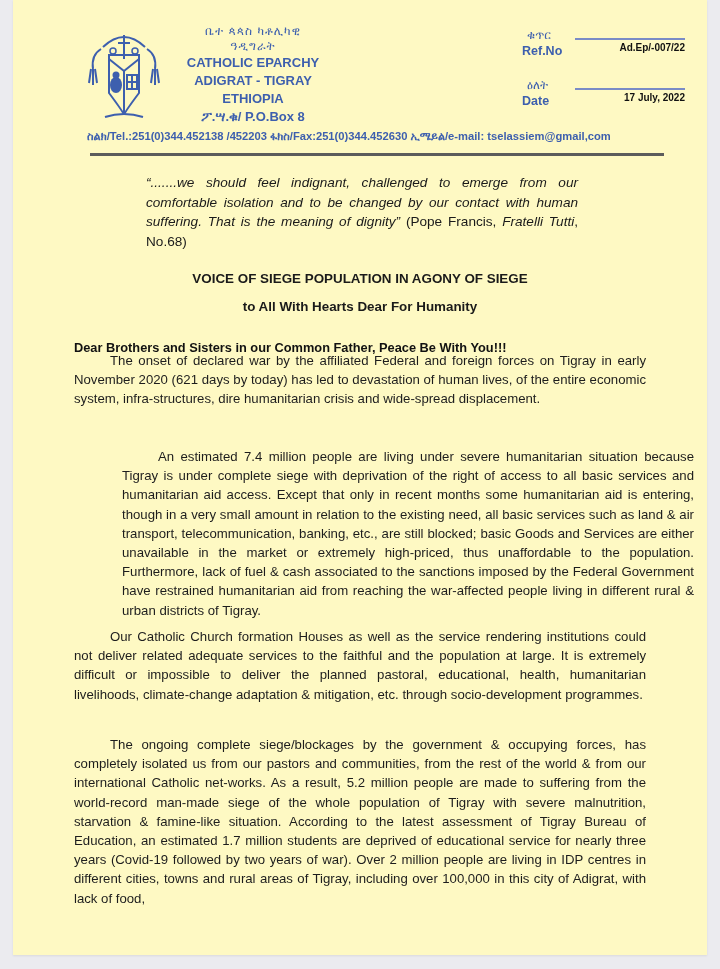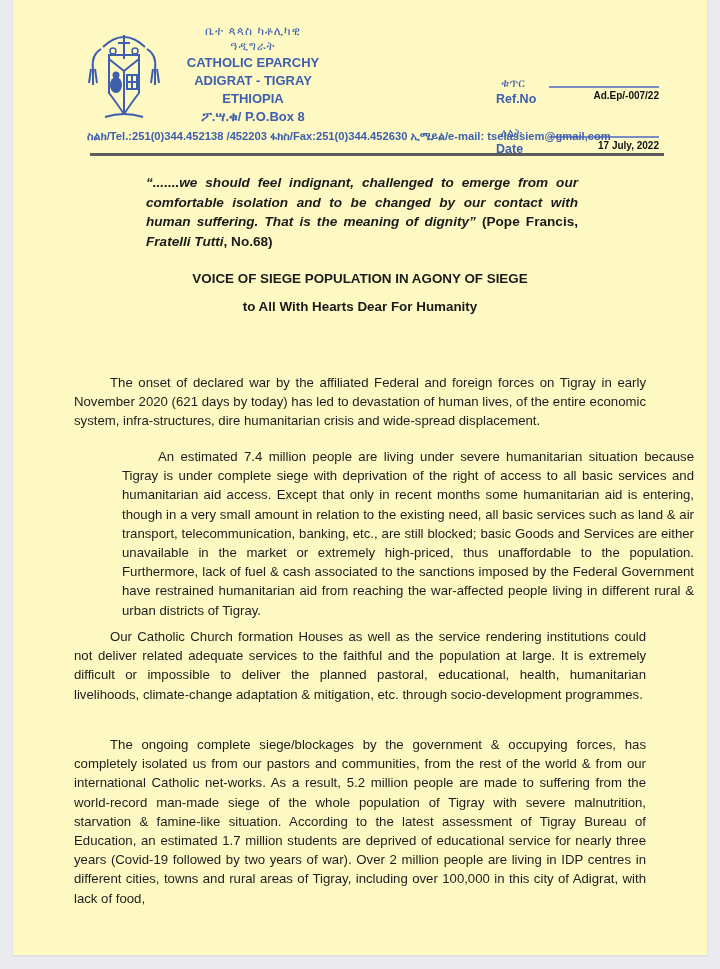"ቁጥር" .ref-block { left: 478px -> 504px; margin-top: 48px -> none }
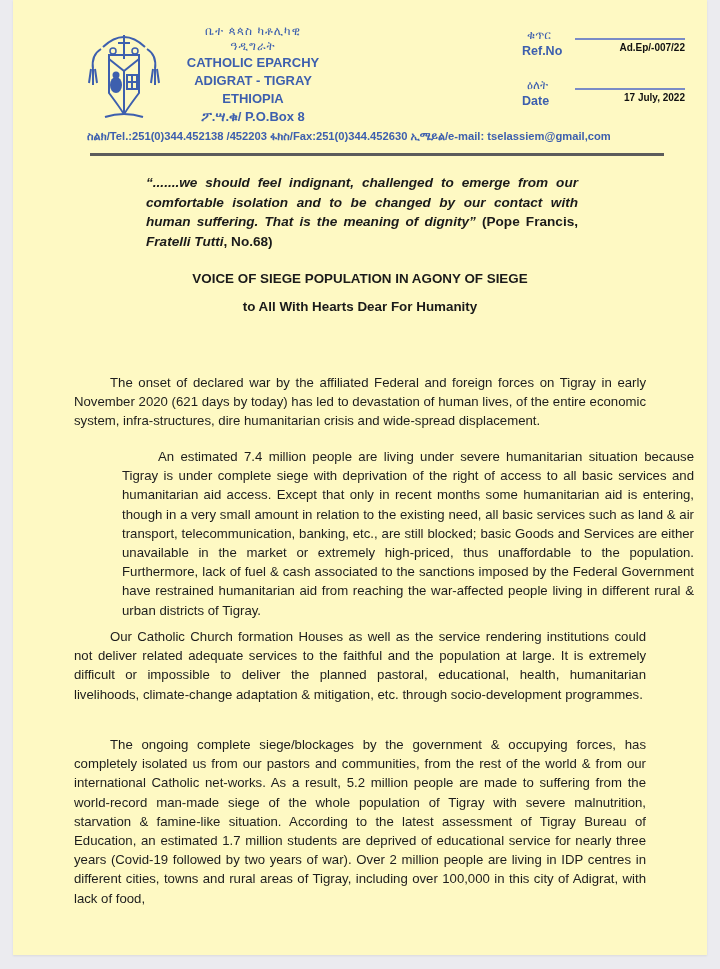"“.......we should feel indignant," .quote { font-weight: bold -> normal }
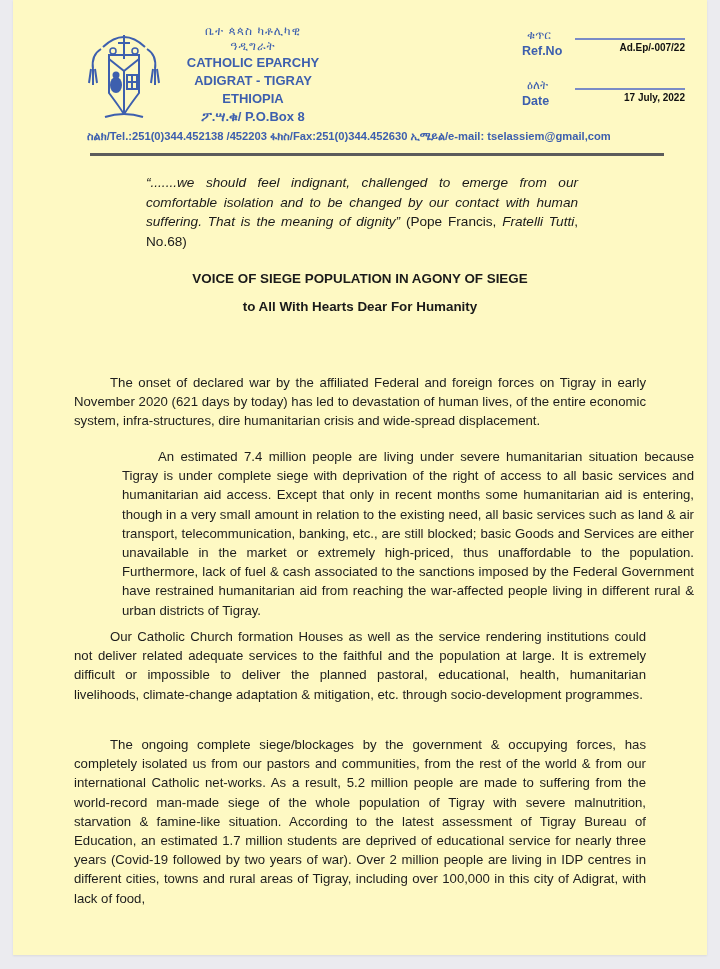"Dear Brothers and Sisters in" div.greeting { html: none -> <div>Dear Brothers and Sisters in our Common Father, Peace Be With You!!!</div> }
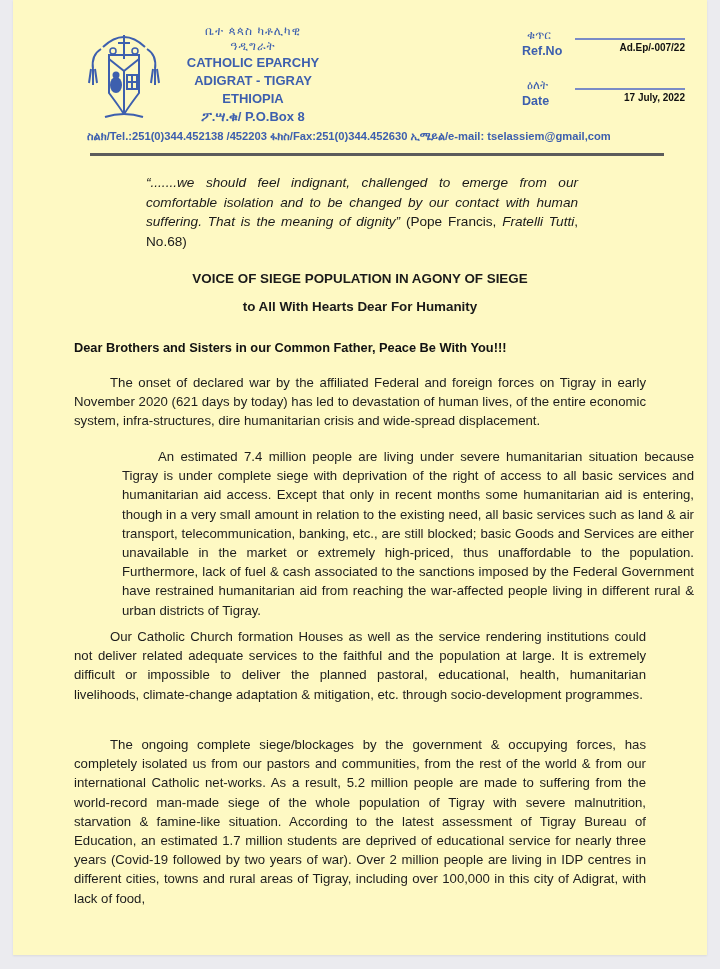"The onset of declared war" .p1 { top: 373px -> 351px }
